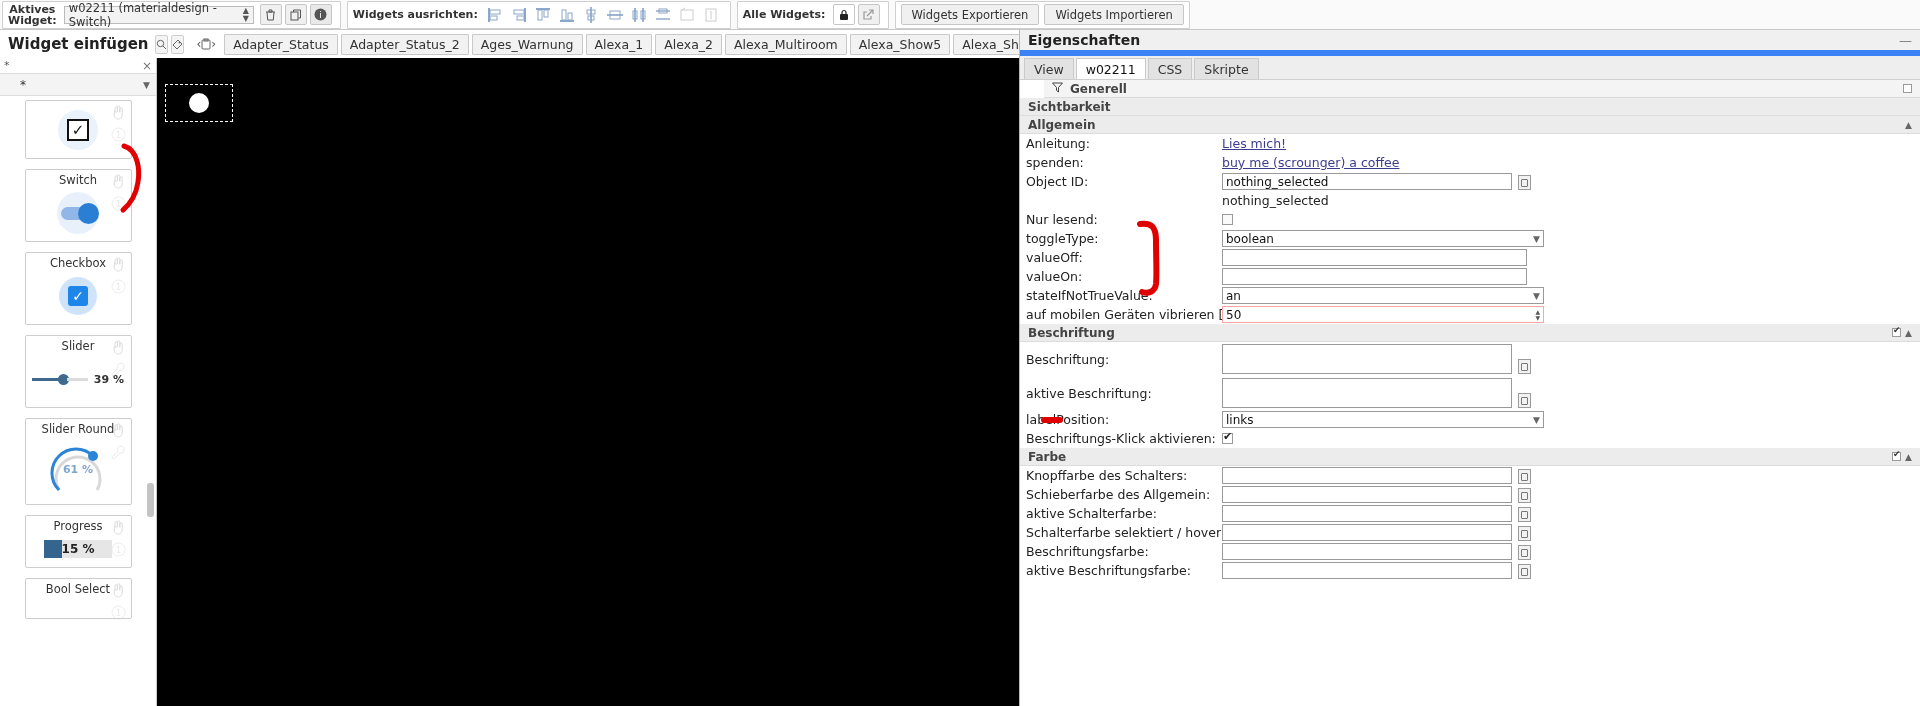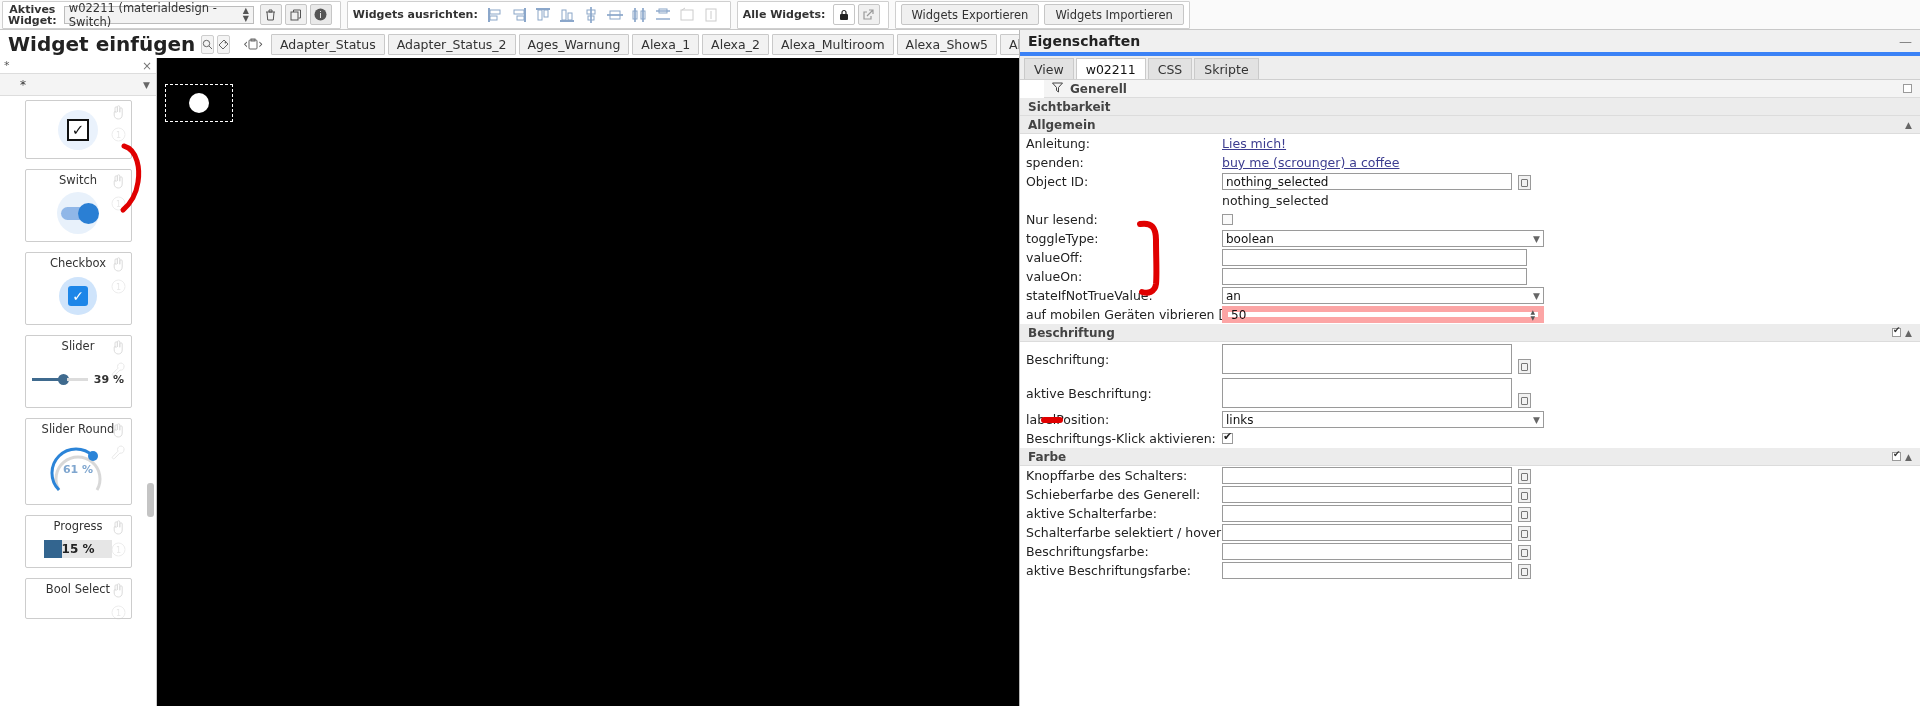"Widget einfügen" .insert-title { font-size: 20px -> 15px }
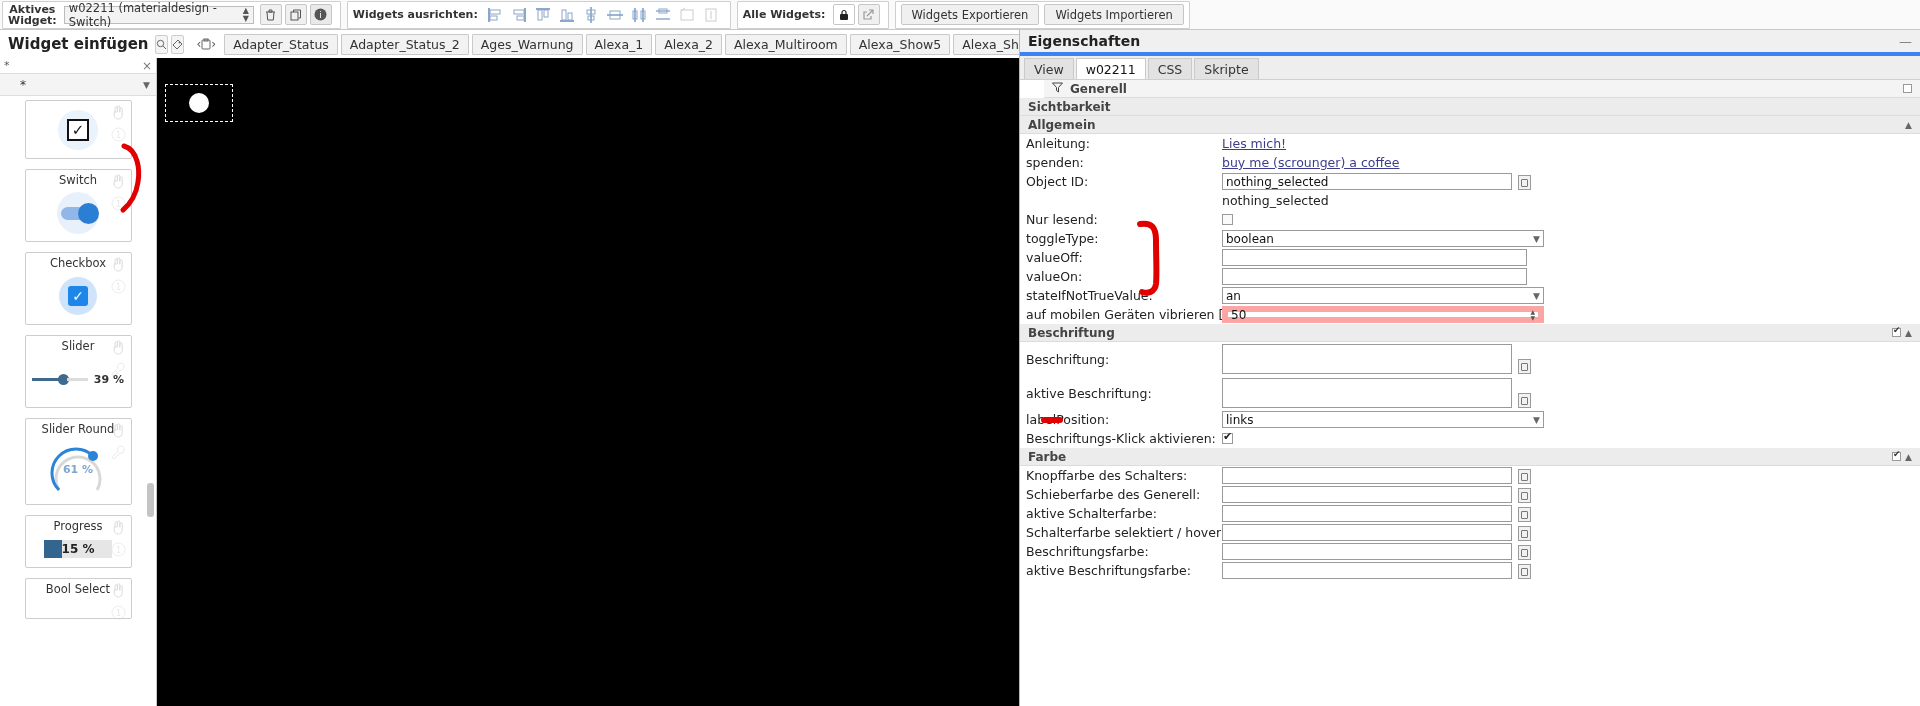"Eigenschaften" .props-head { border-bottom: 4px solid #3b82f6 -> 6px solid #3b82f6 }
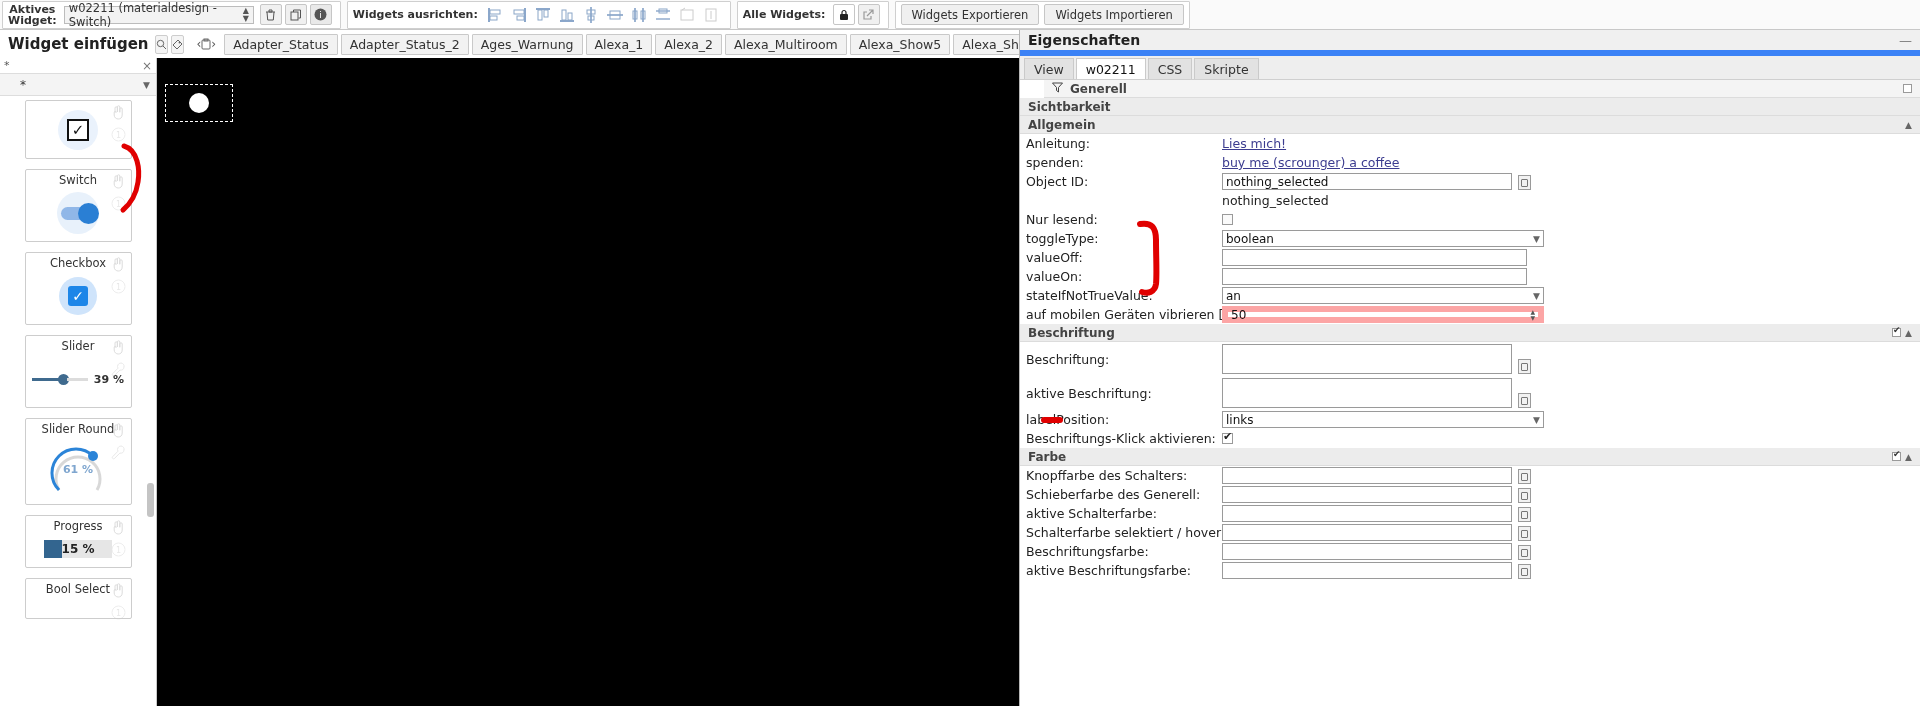"50" .spin { border: 6px solid #fca5a5 -> 1px solid #fca5a5 }
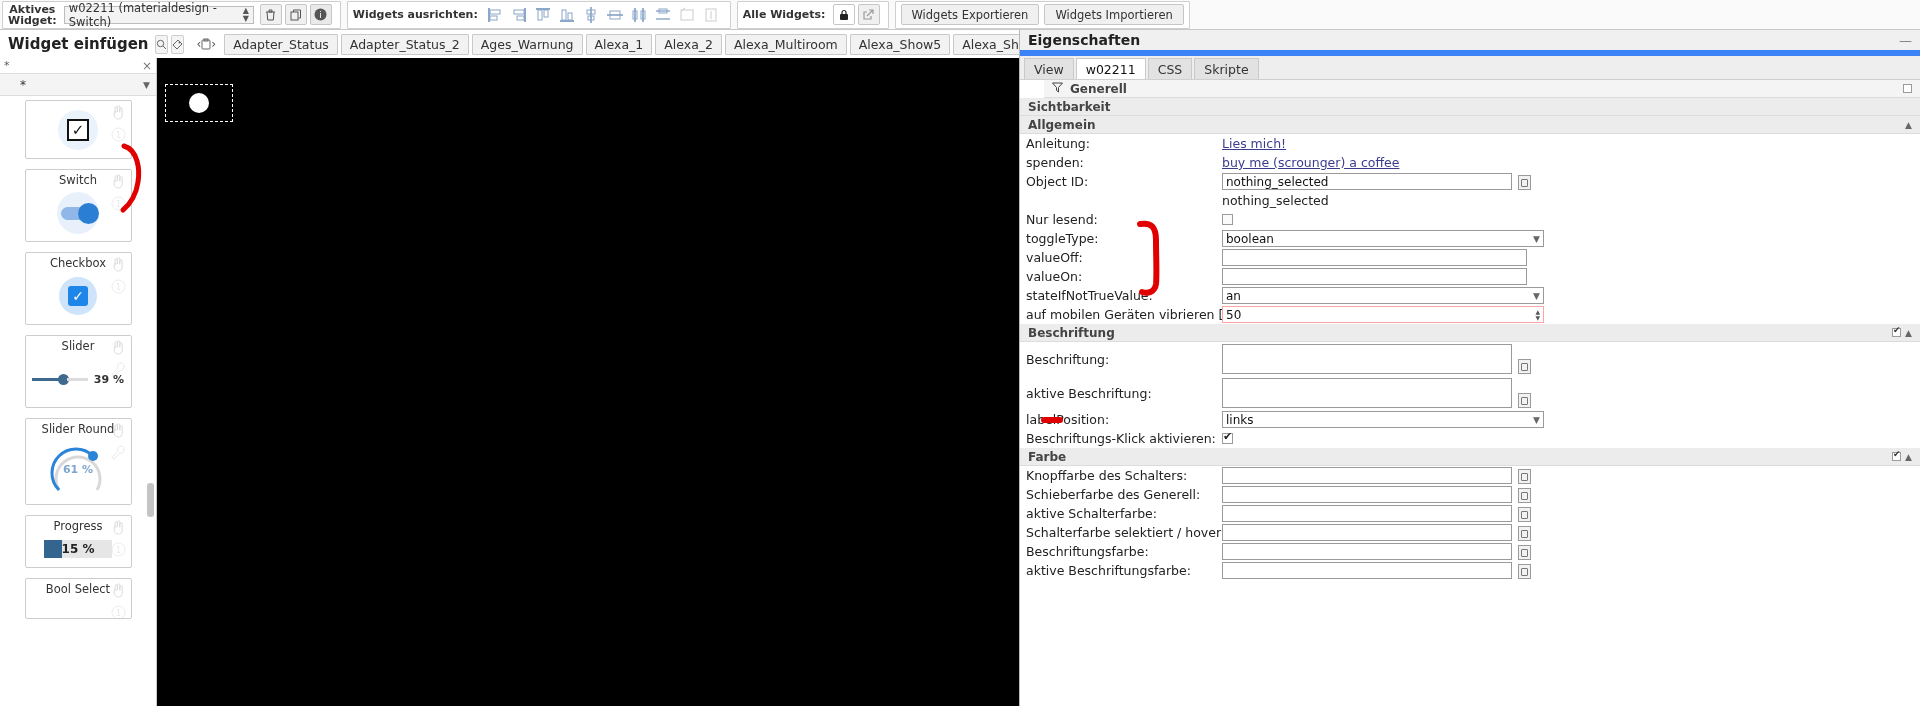"Schieberfarbe des Generell:" div.lab { text: Generell -> Allgemein }
